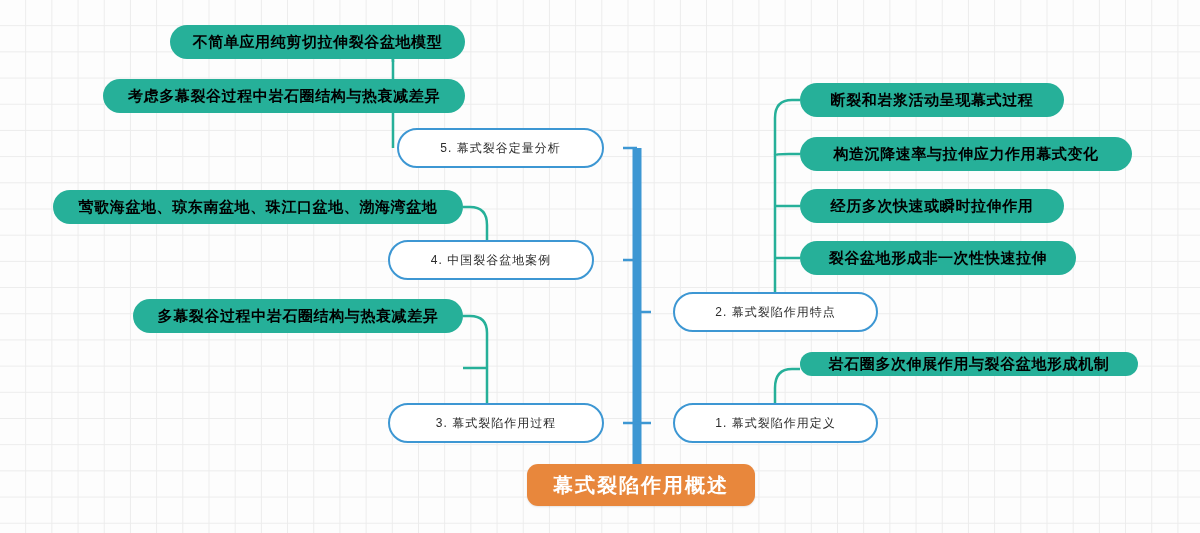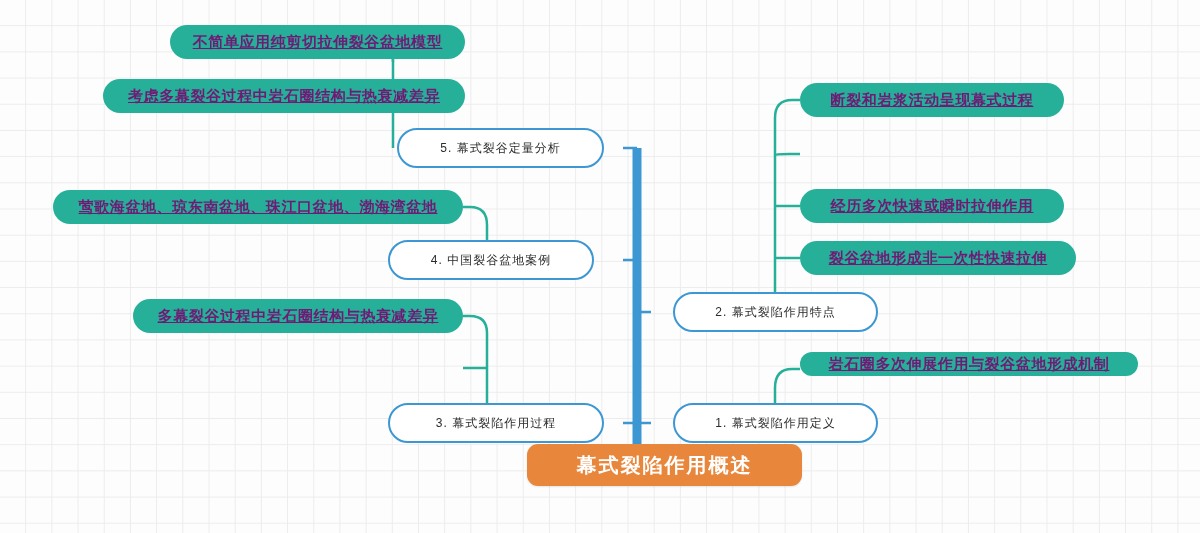"不简单应用纯剪切拉伸裂谷盆地模型" .node-leaf { color: #701a75 -> #000000; text-decoration: underline -> none }
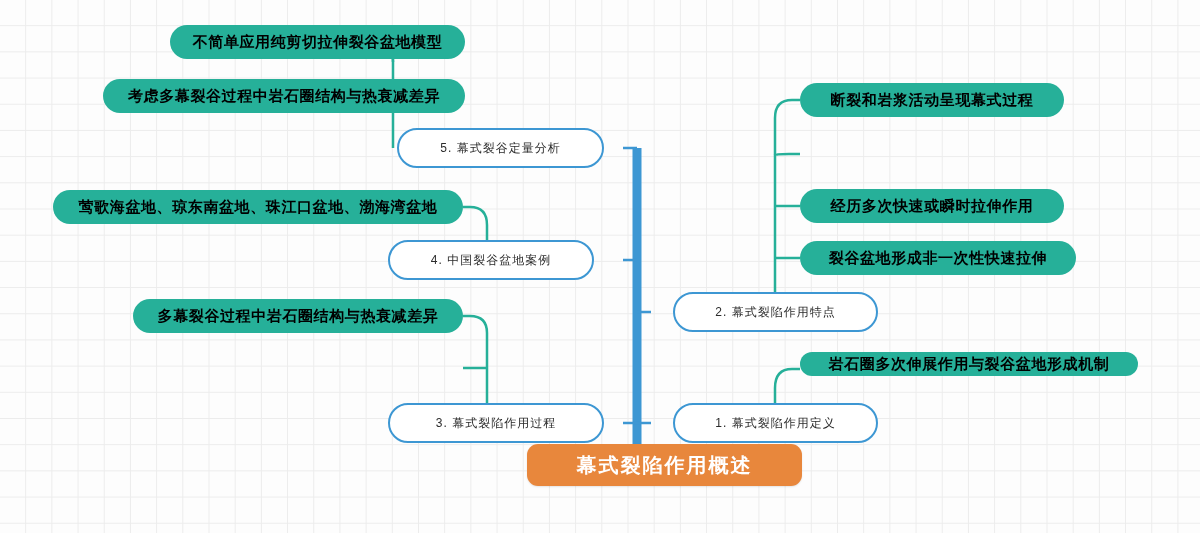"构造沉降速率与拉伸应力作用幕式变化" div.node { html: none -> <div> <span>构造沉降速率与拉伸应力作用幕式变化</span> </div> }
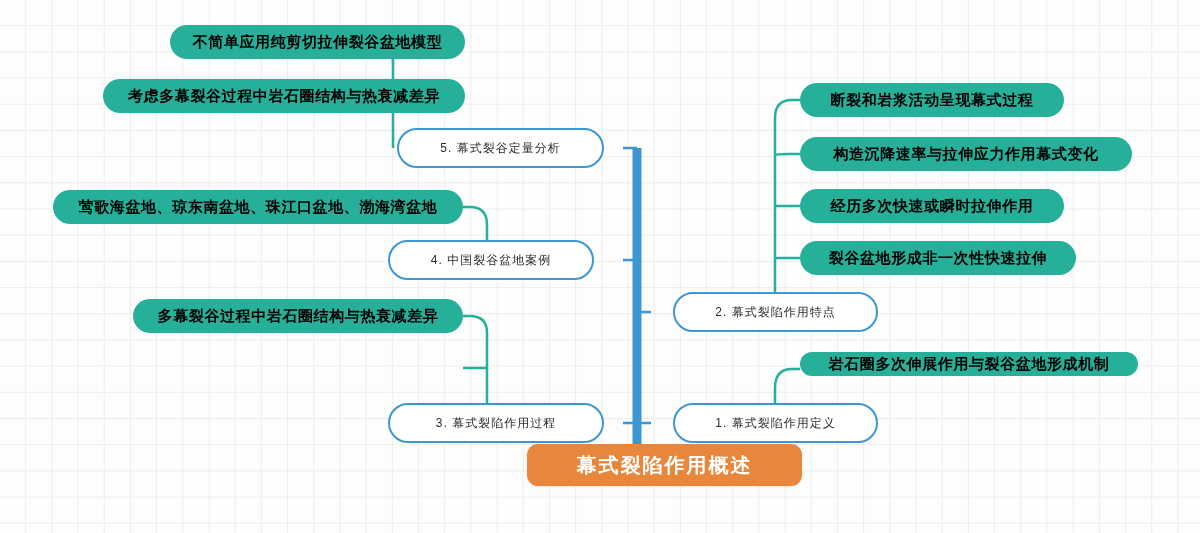"幕式裂陷作用概述" div.node { top: 444px -> 464px; width: 275px -> 228px }
